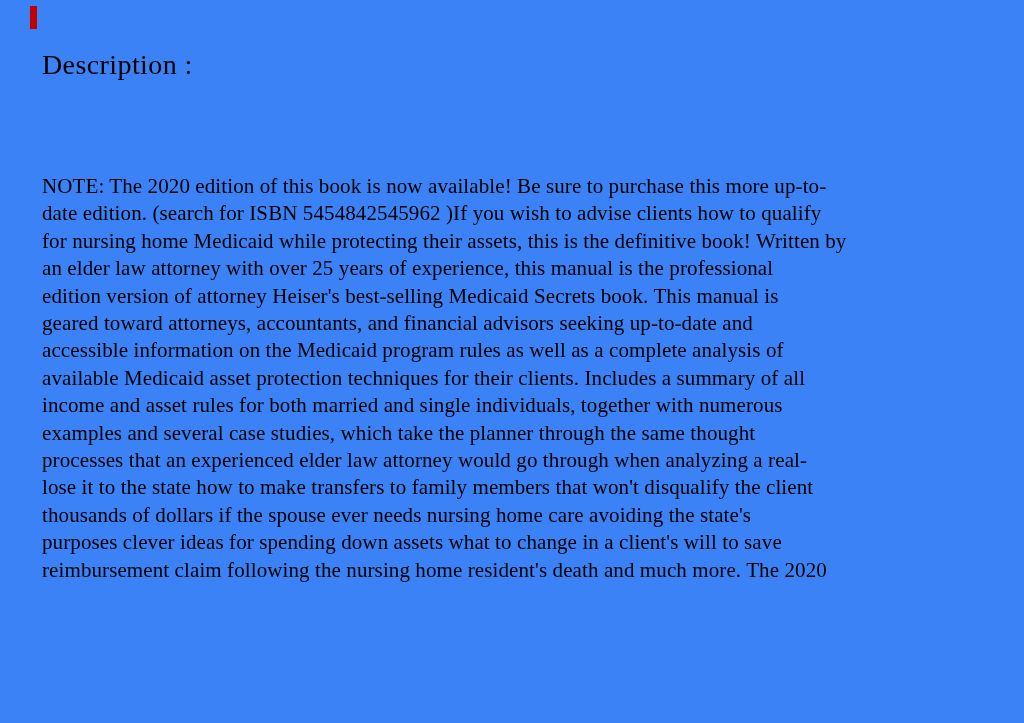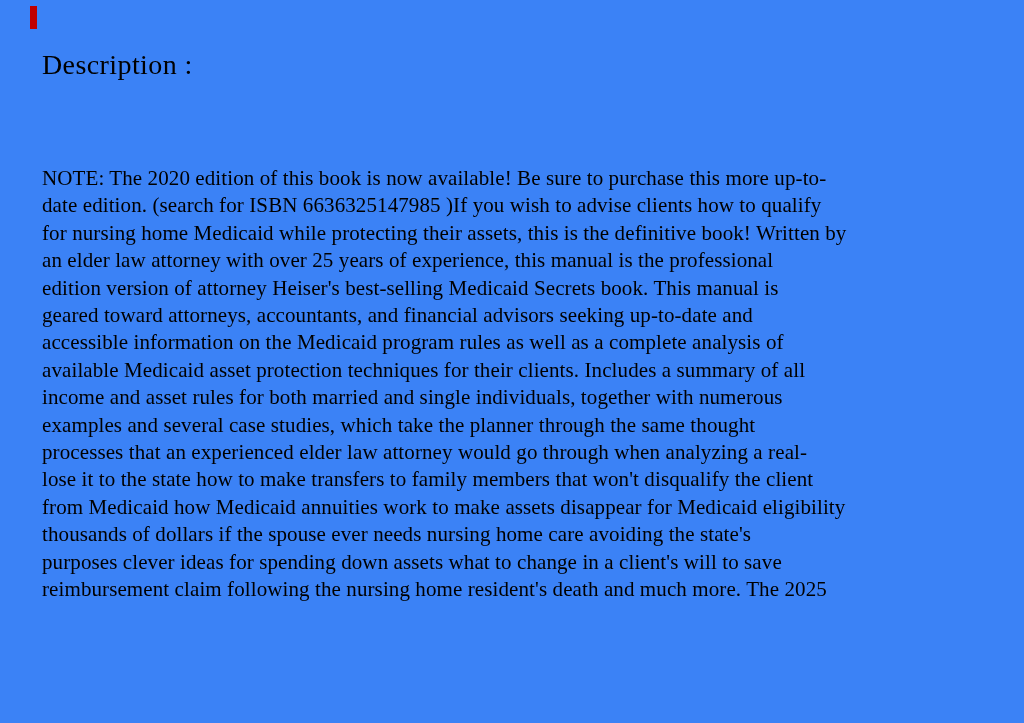"NOTE: The 2020 edition of" .body-text { top: 165px -> 173px }
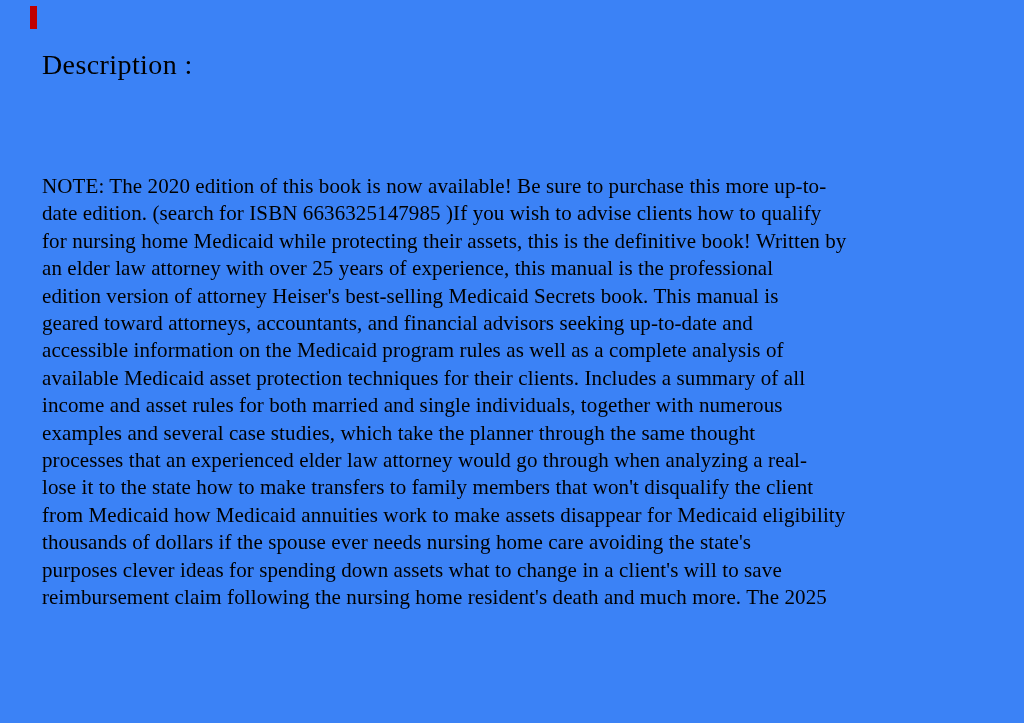"date edition. (search for ISBN" div.text-line { text: 6636325147985 -> 5454842545962 }
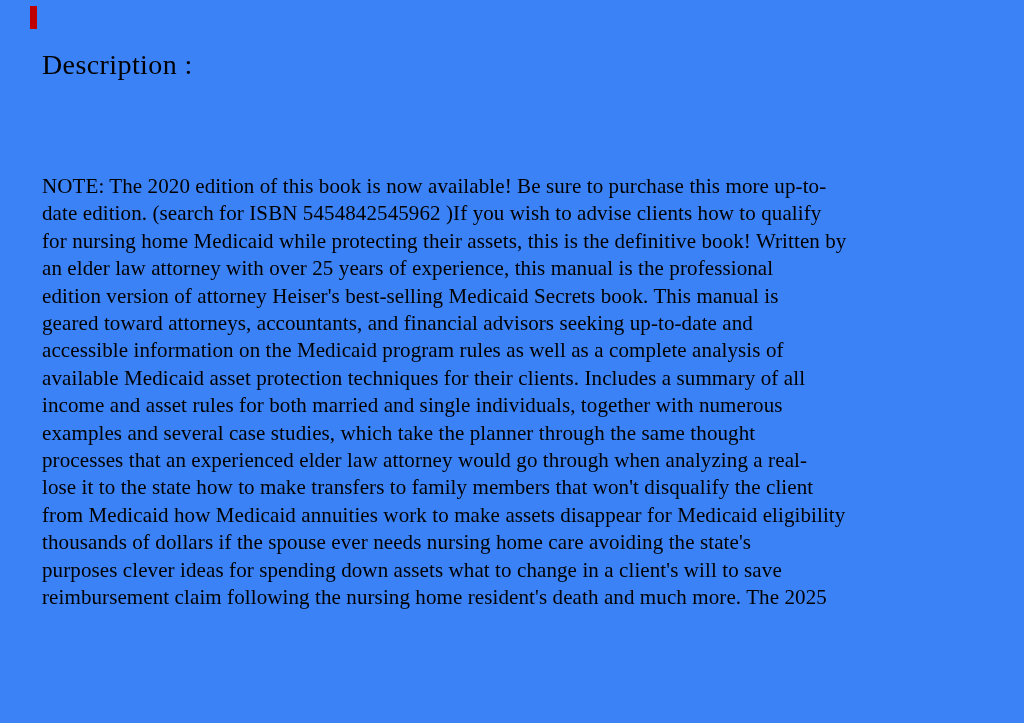"from Medicaid how Medicaid annuities" div.text-line { html: <div>from Medicaid how Medicaid annuities work to make assets disappear for Medicaid eligibility</div> -> none }
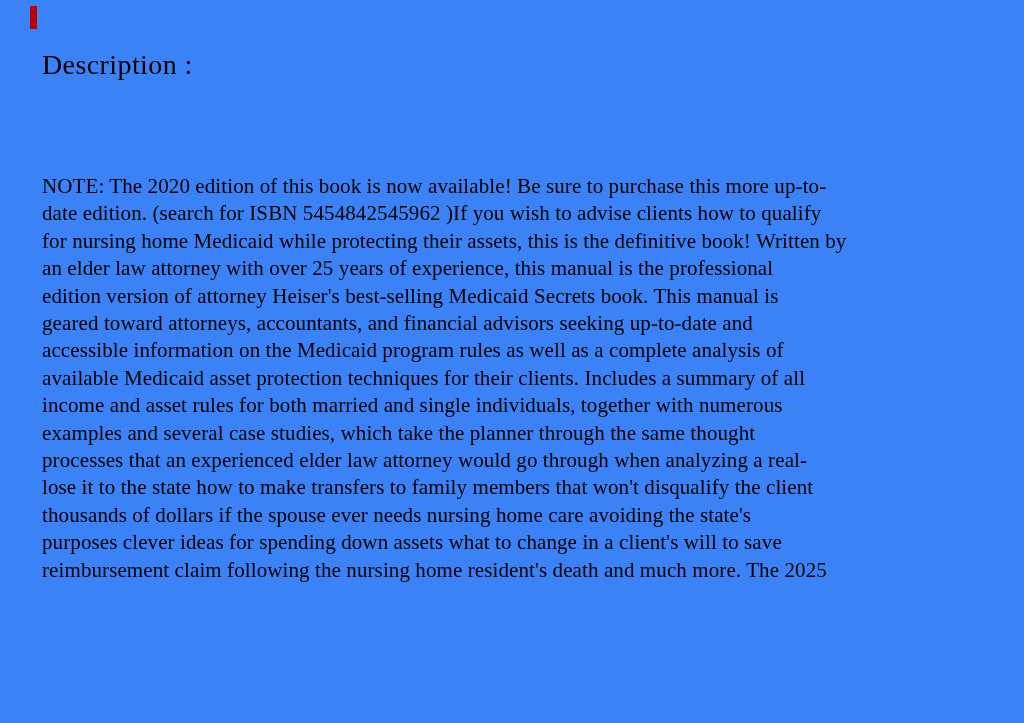"reimbursement claim following the" div.text-line { text: 2025 -> 2020 }
